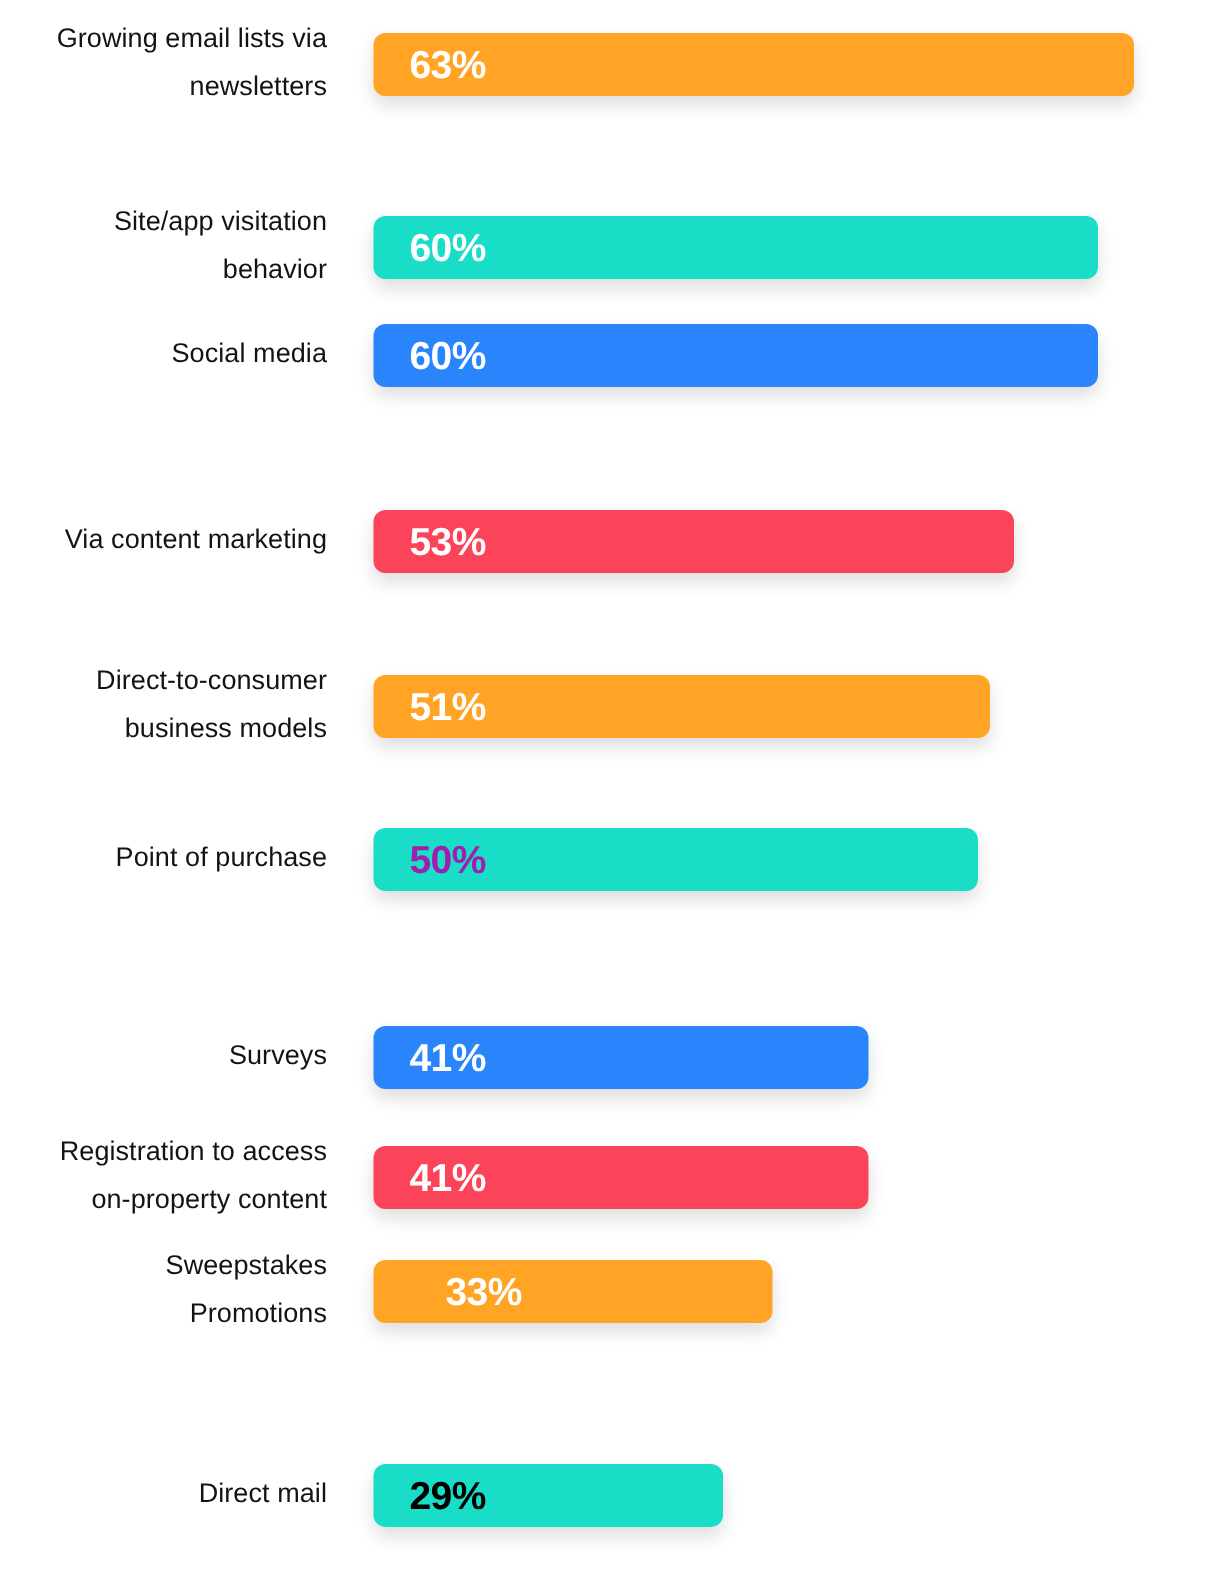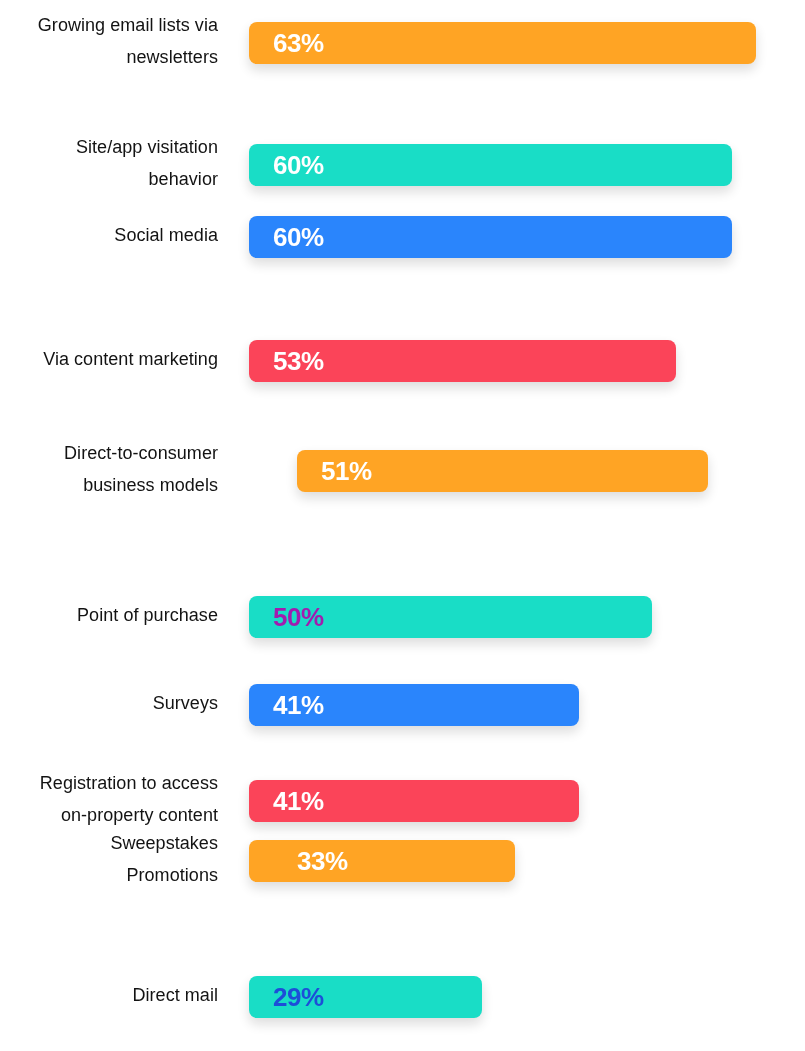"51%" div.bar { margin-left: 48px -> none }
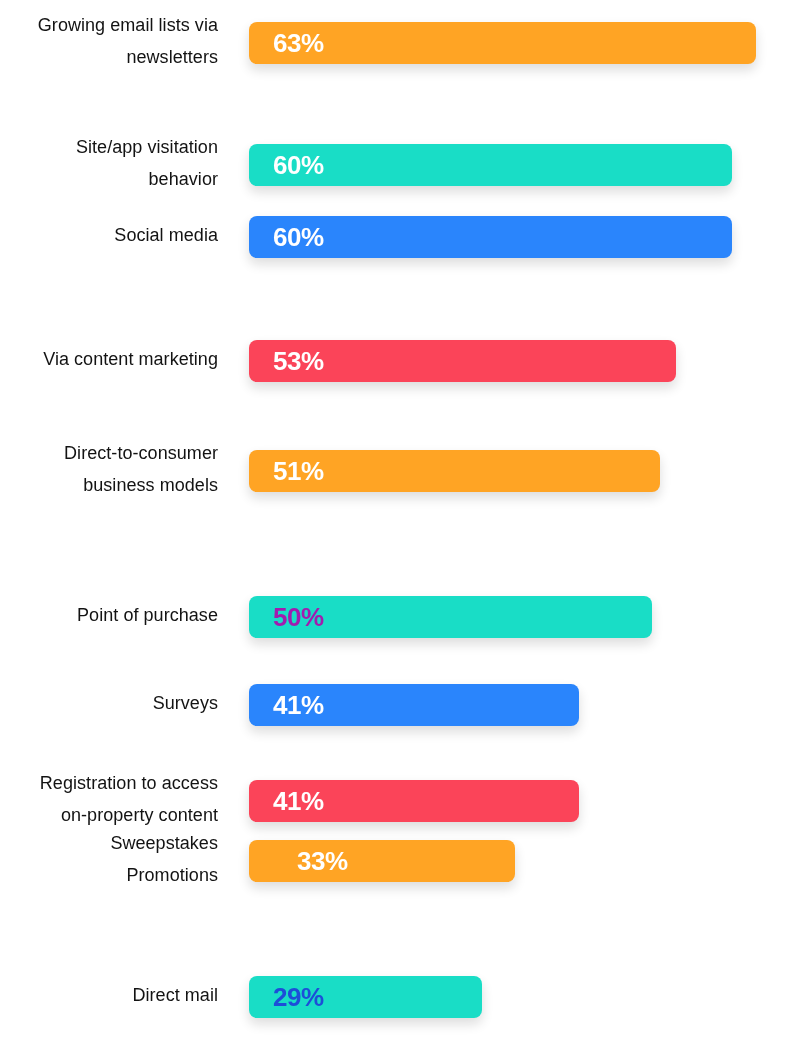"Point of purchase" div.row { margin-top: 44px -> none }
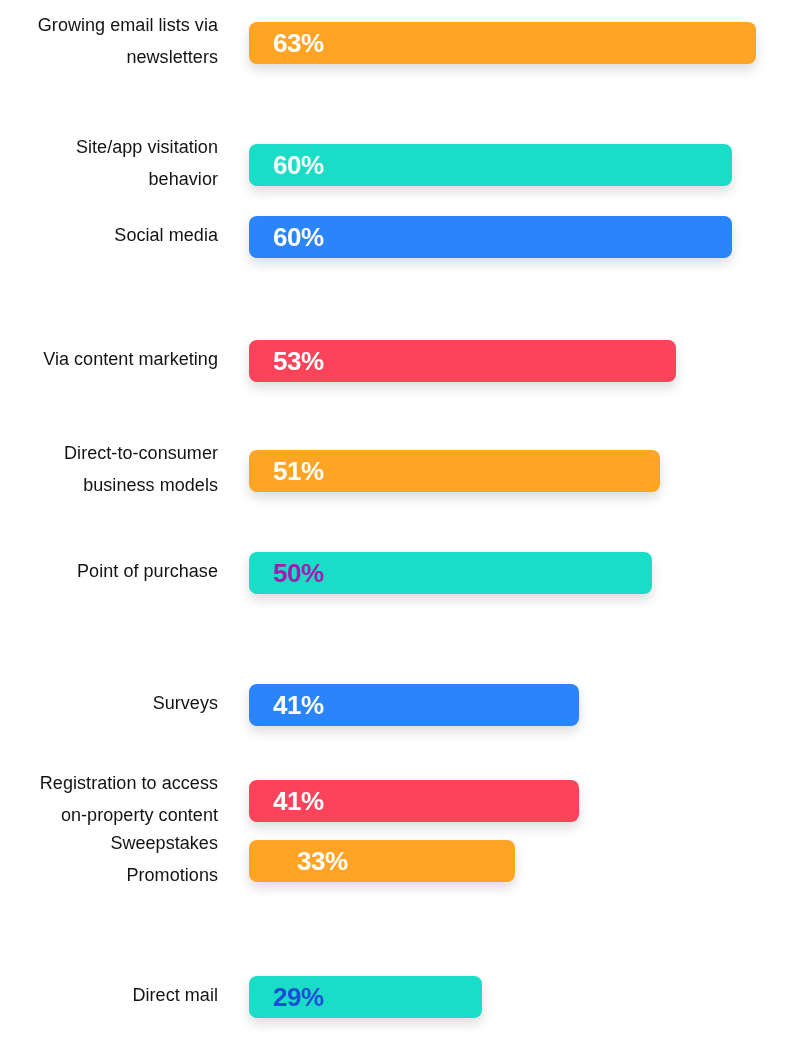"Registration to access" div.row { top: 780px -> 764px }
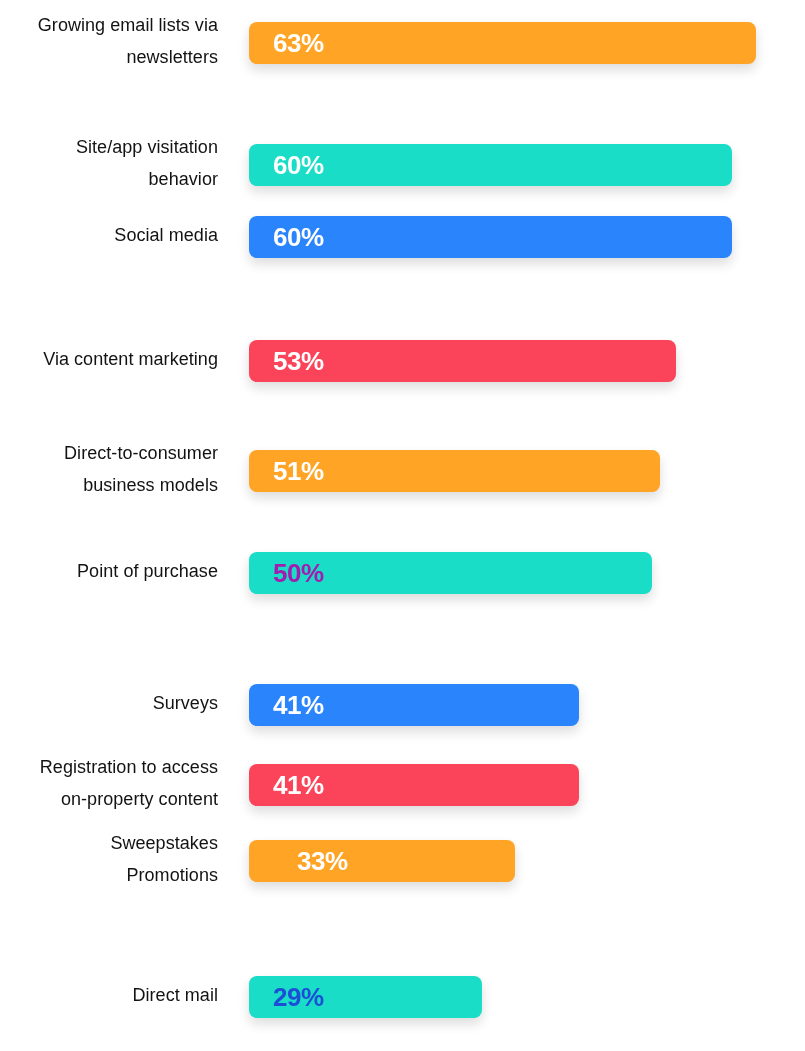"29%" span.bar-value { color: #1d4ed8 -> #000000 }
